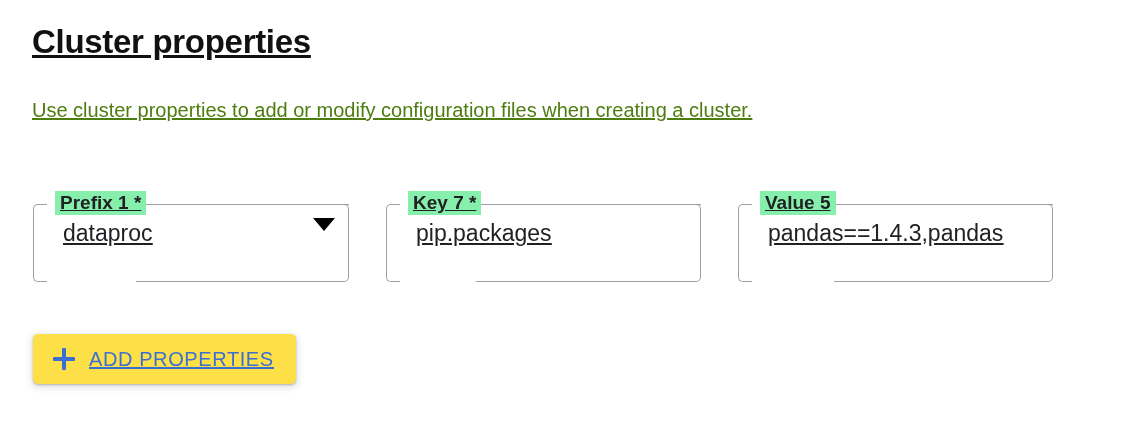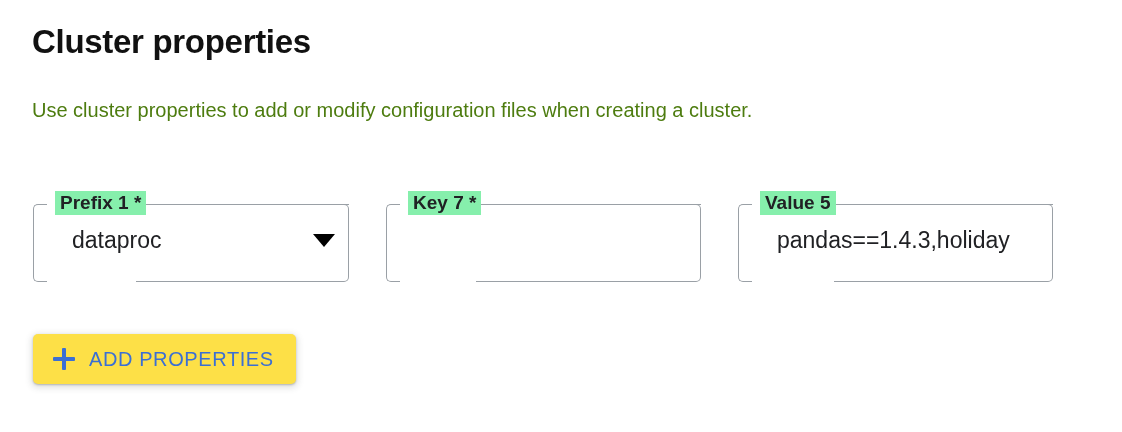"Cluster properties" * { text-decoration: none -> underline }
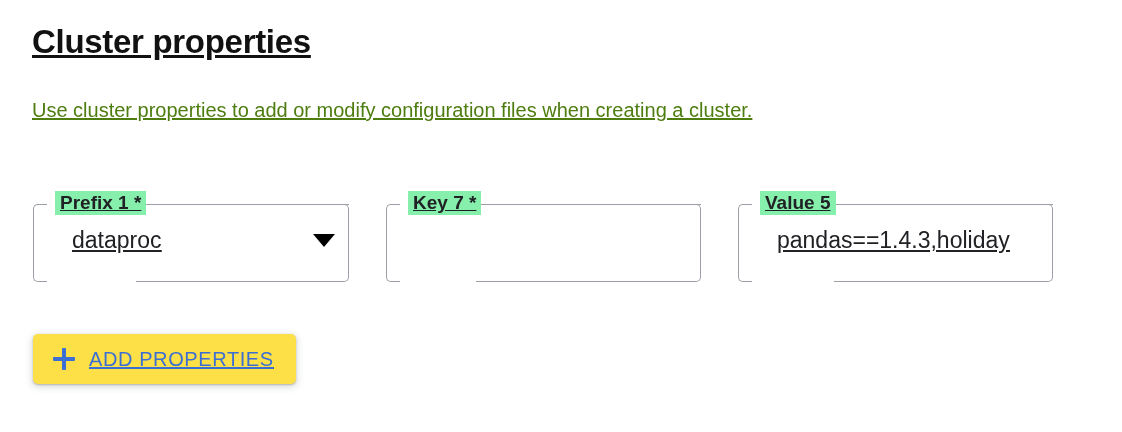"dataproc" .field-control { align-items: center -> flex-start; left: 16px -> 7px }
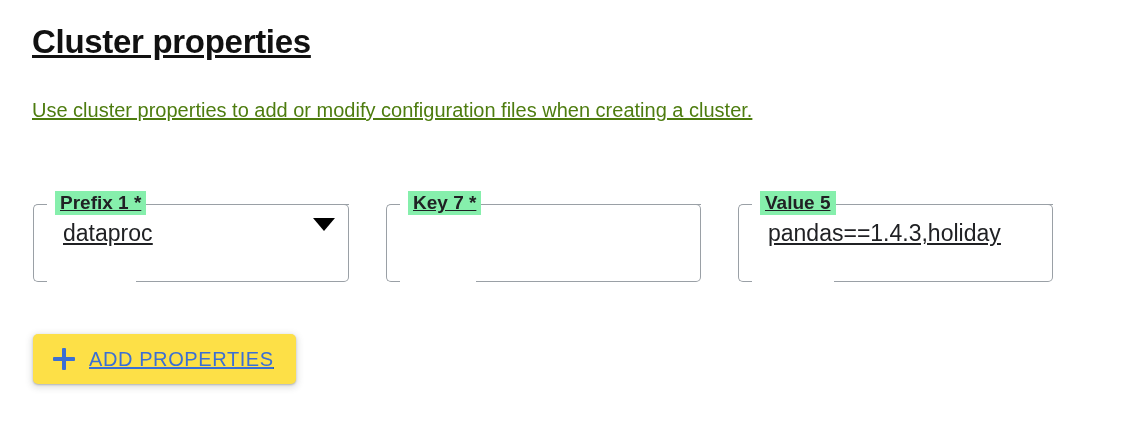"pip.packages" div.field-control { html: none -> <div> <span>pip.packages</span> </div> }
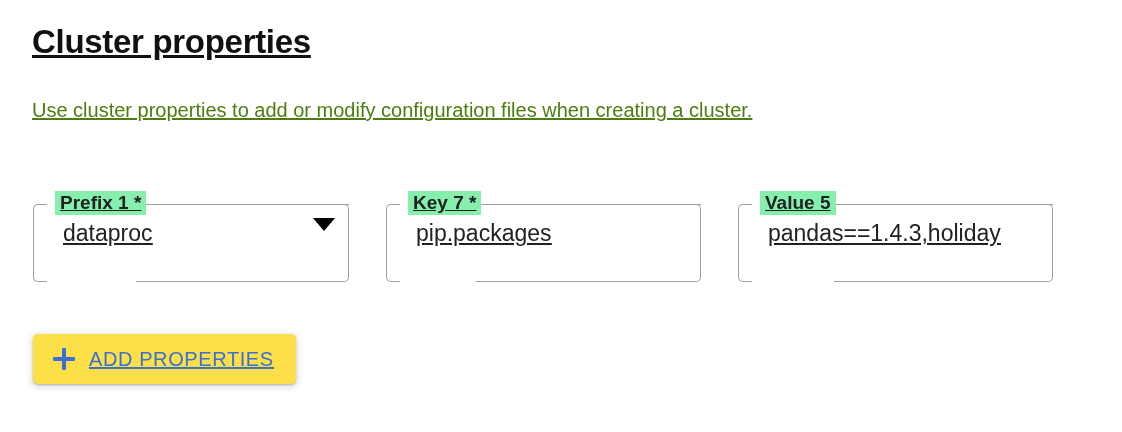"pandas==1.4.3,holiday" span.field-value-text { text: 1.4.3,holiday -> 1.4.3,pandas }
